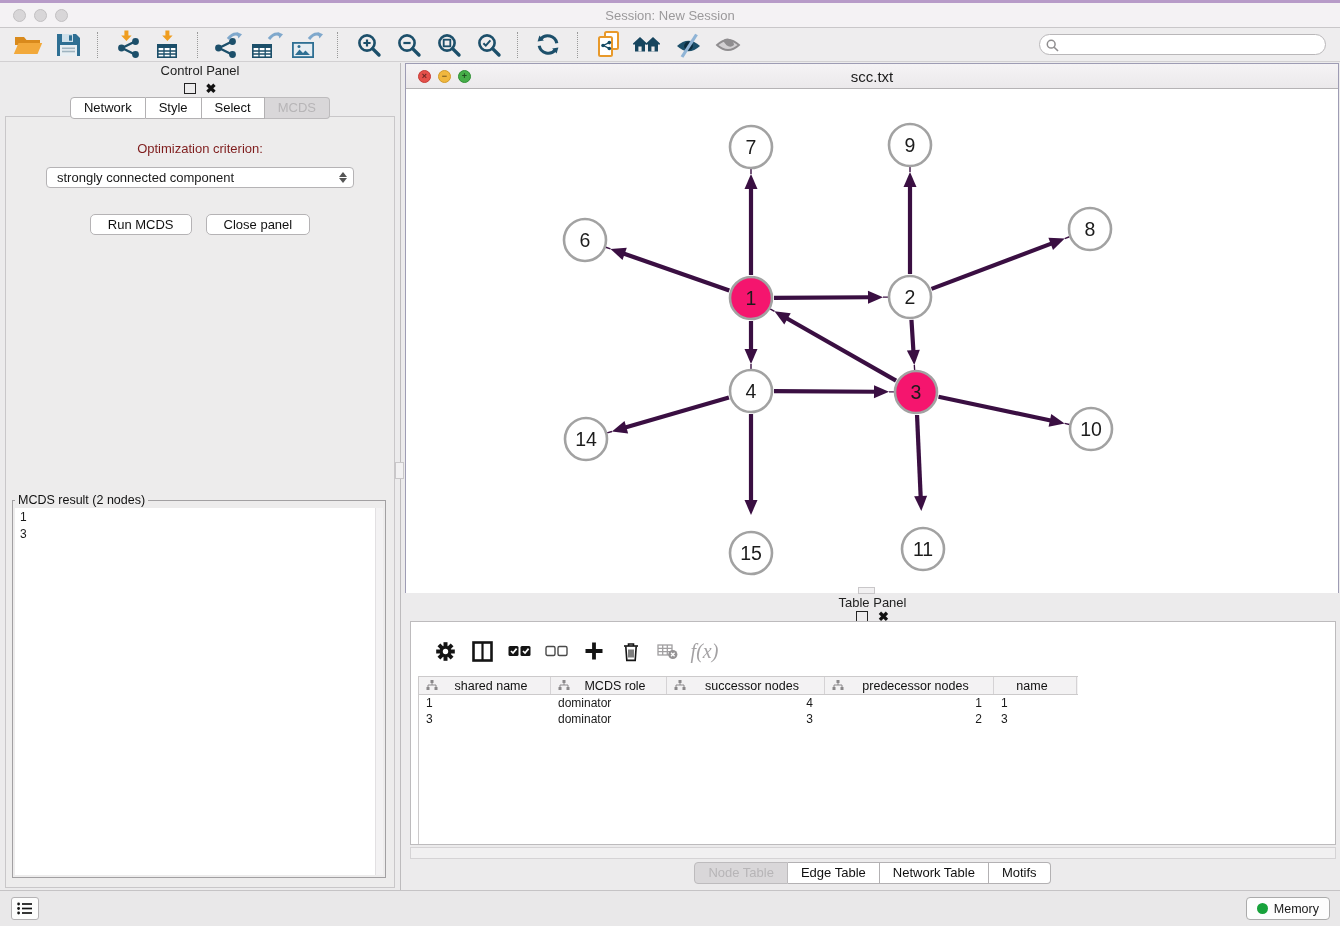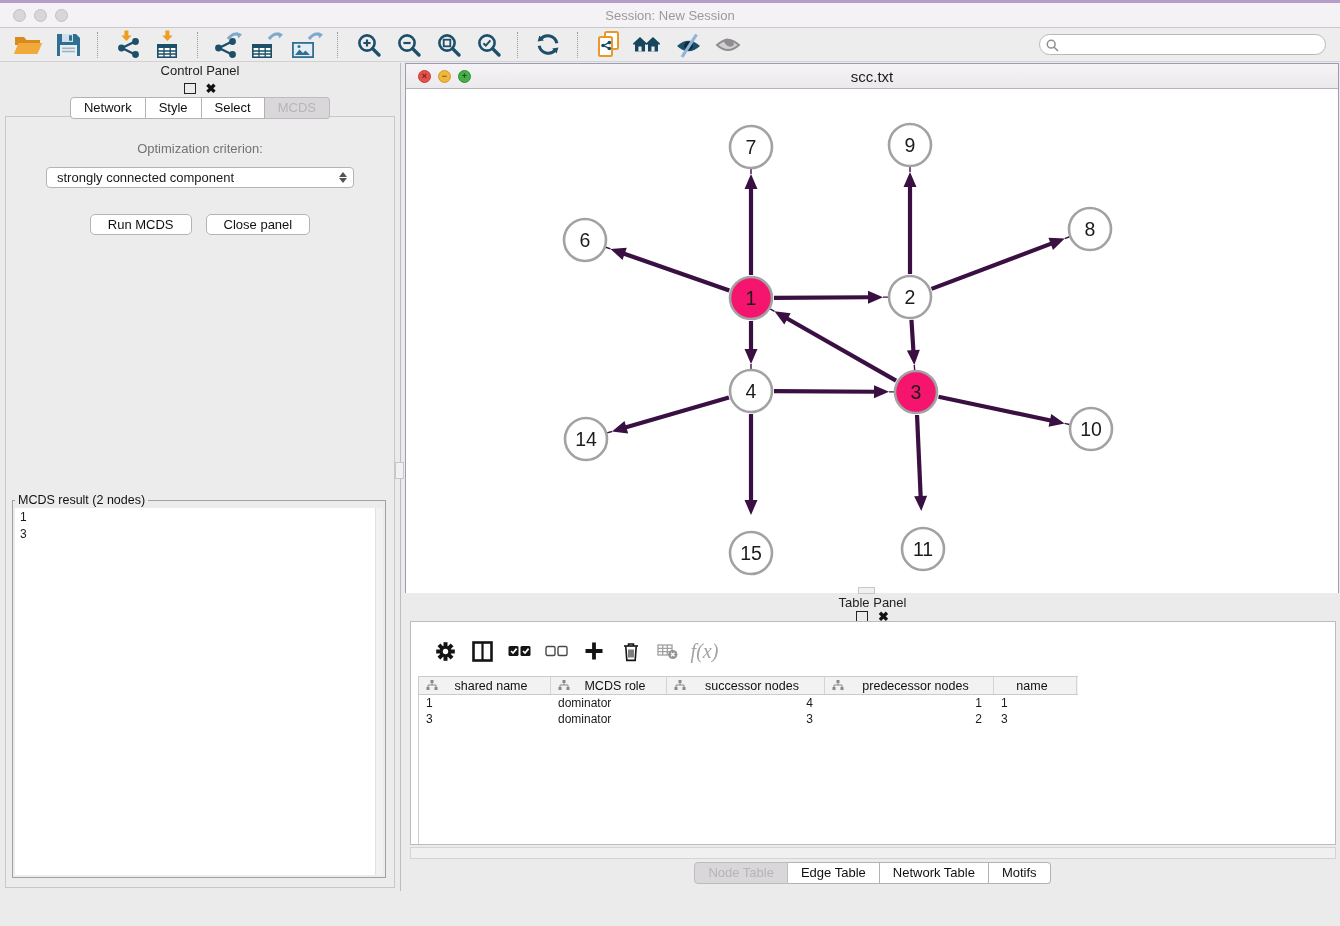"Optimization criterion:" .opt-label { color: #737373 -> #7f1d1d }
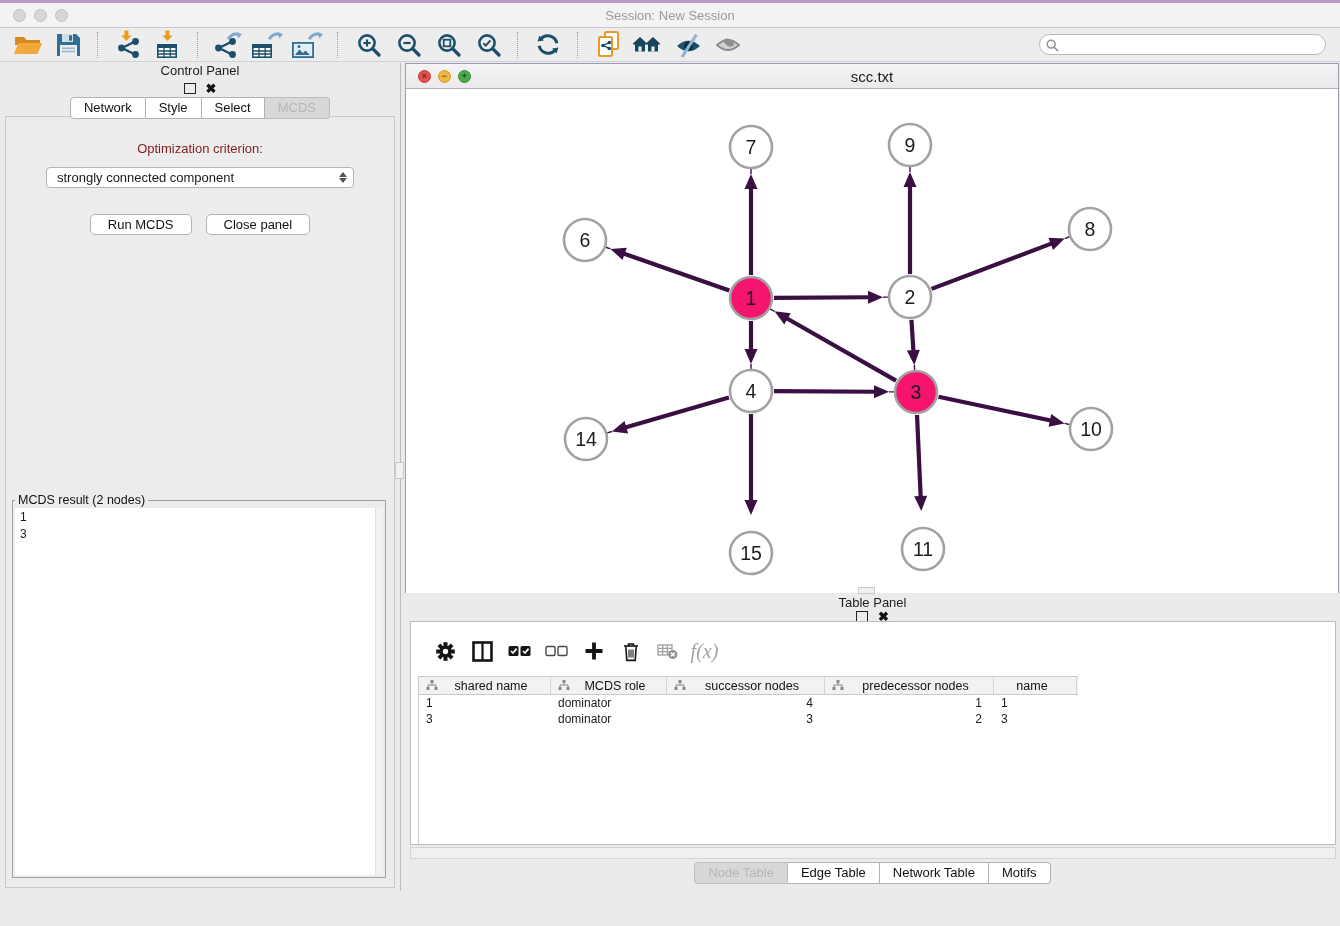"Memory" div.statusbar { html: none -> <div> <div> <svg> <g> <line></line> <line></line> <line></line> </g> <g> <circle></circle> <circle></circle> <circle></circle> </g> </svg> </div> <div> <span></span> <span>Memory</span> </div> </div> }
